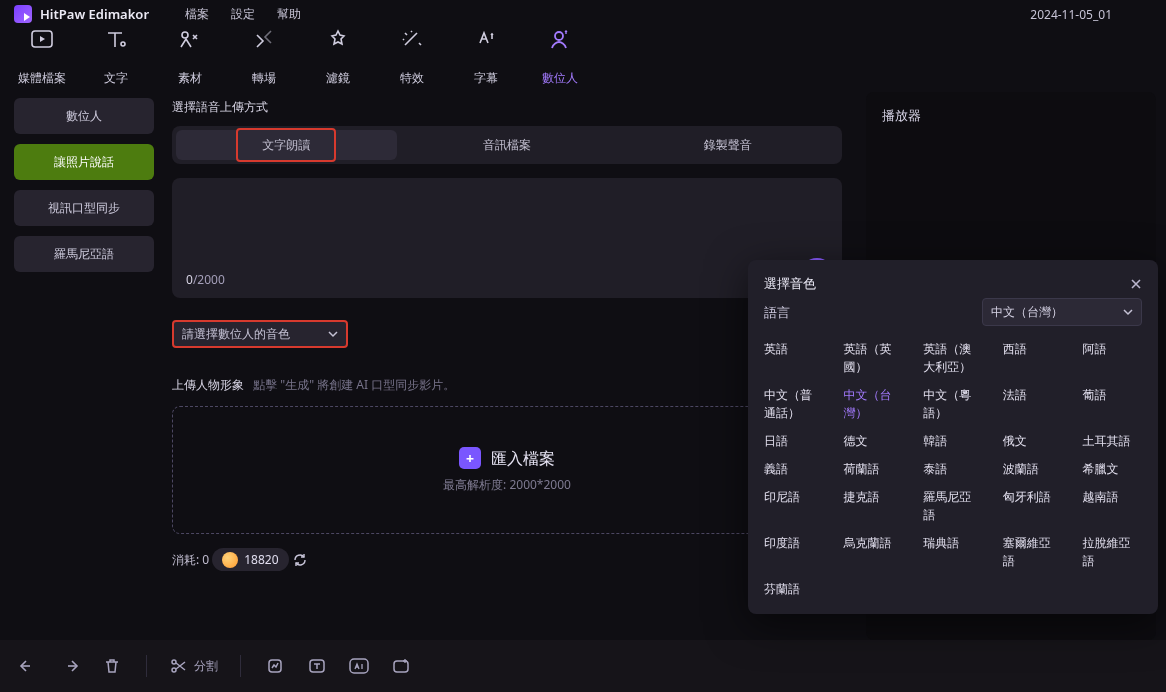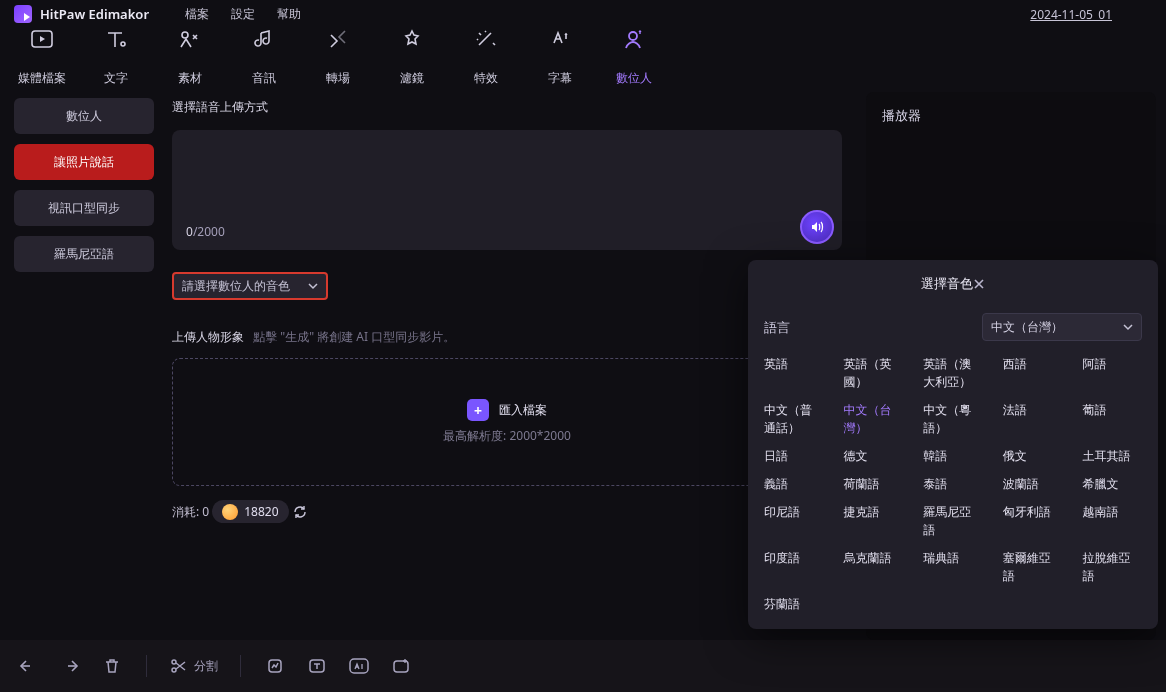"2024-11-05_01" .ts { text-decoration: underline -> none }
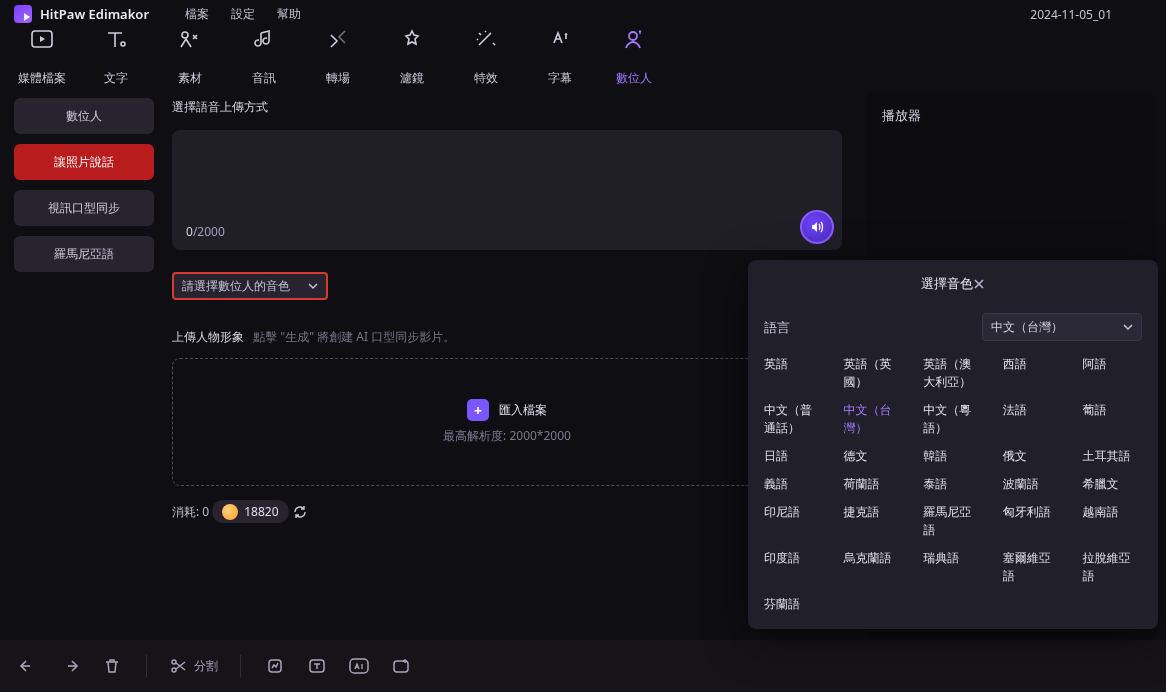"音訊" div.tool { html: <div> <div> <svg> <path></path> <path></path> </svg> </div> <span>音訊</span> </div> -> none }
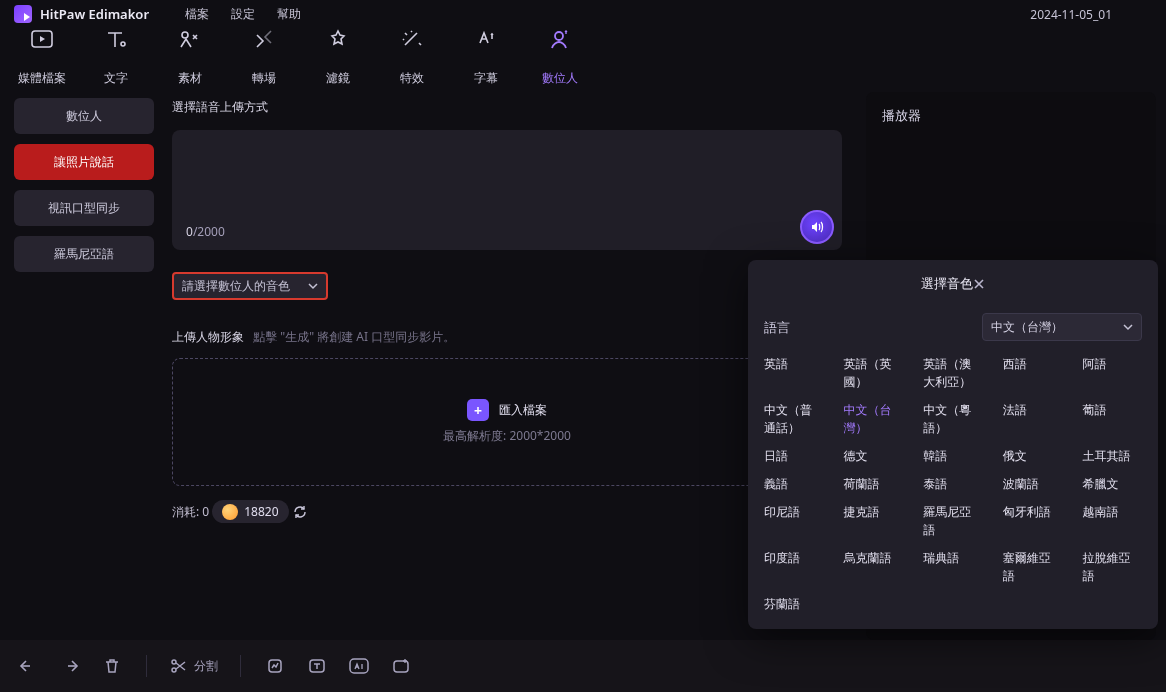"文字朗讀" div.tabs { html: none -> <div> <div> <span><span>文字朗讀</span></span> </div> <div> <span>音訊檔案</span> </div> <div> <span>錄製聲音</span> </div> </div> }
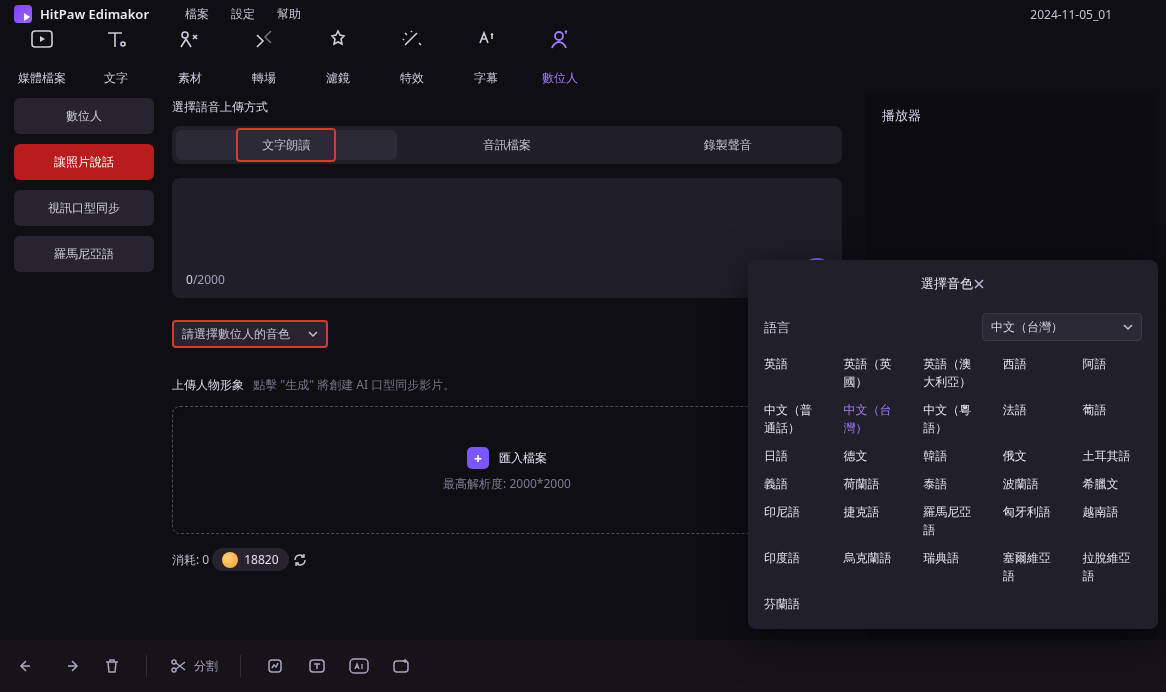"讓照片說話" .left-item.active { background: #b91c1c -> #4d7c0f }
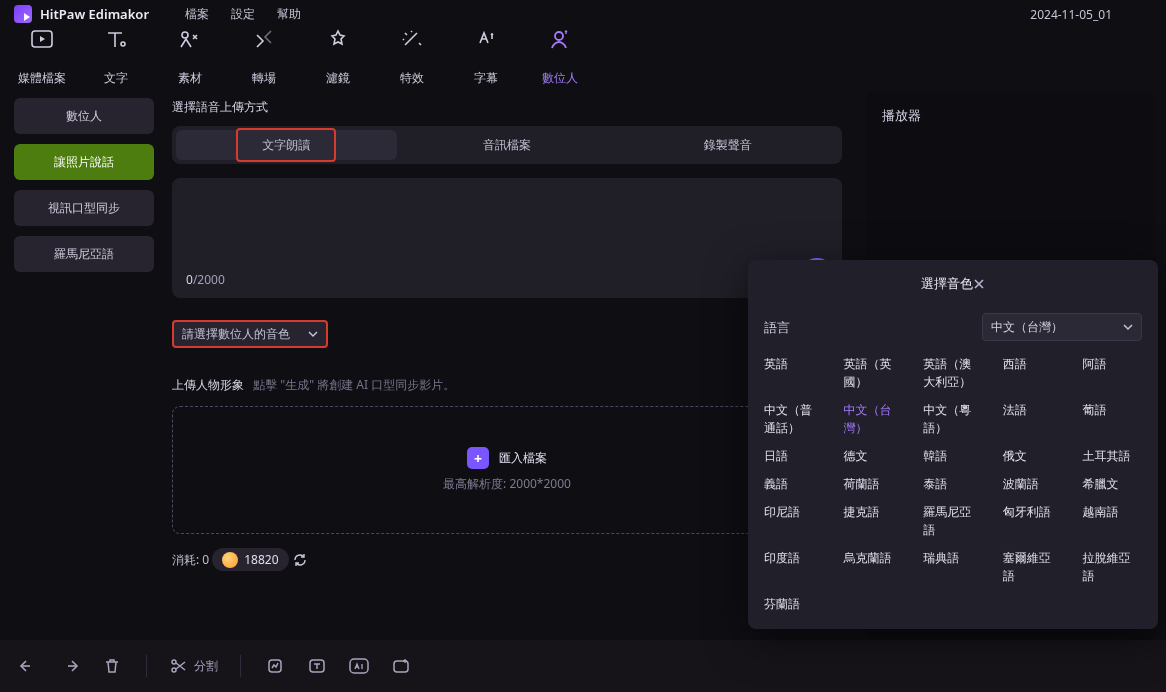"選擇音色" .popup-head { justify-content: center -> space-between; margin-bottom: 20px -> 5px }
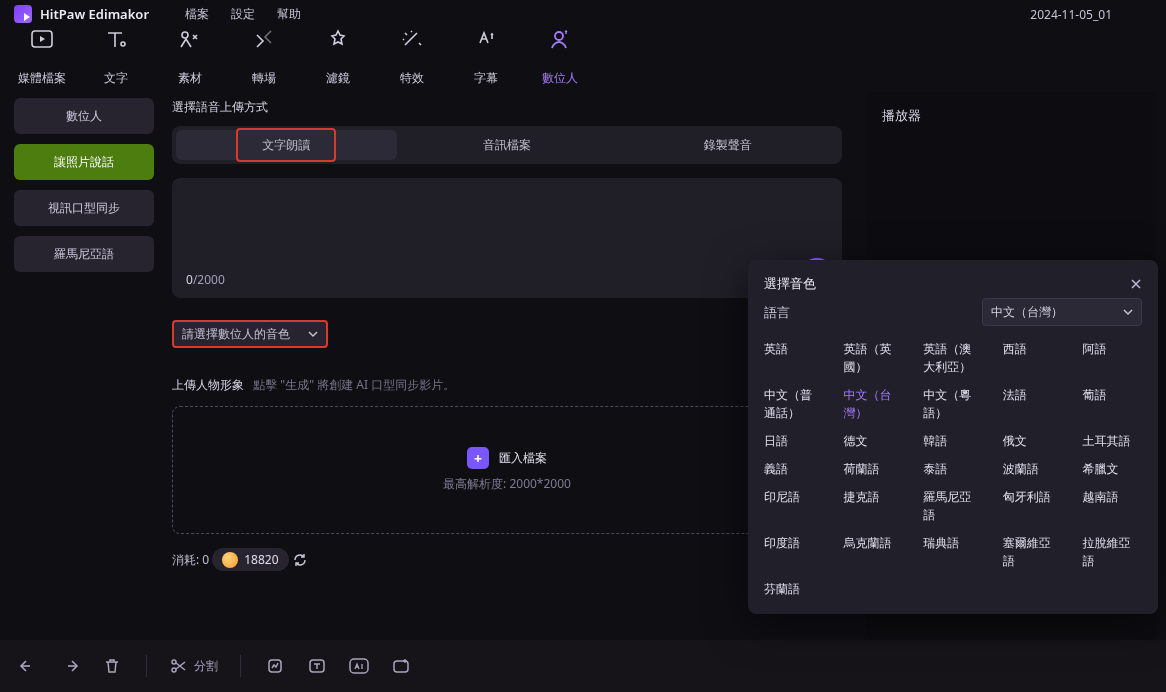"請選擇數位人的音色" .voice-select { width: 156px -> 176px }
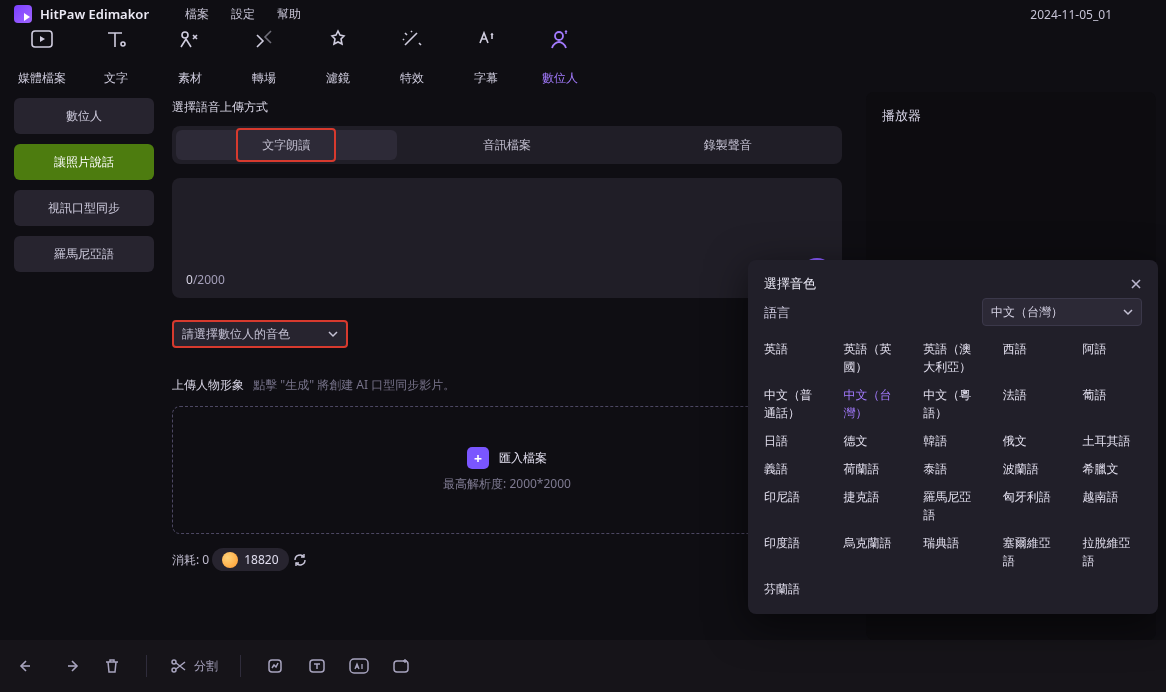"匯入檔案" .dz-text { font-size: 12px -> 16px }
